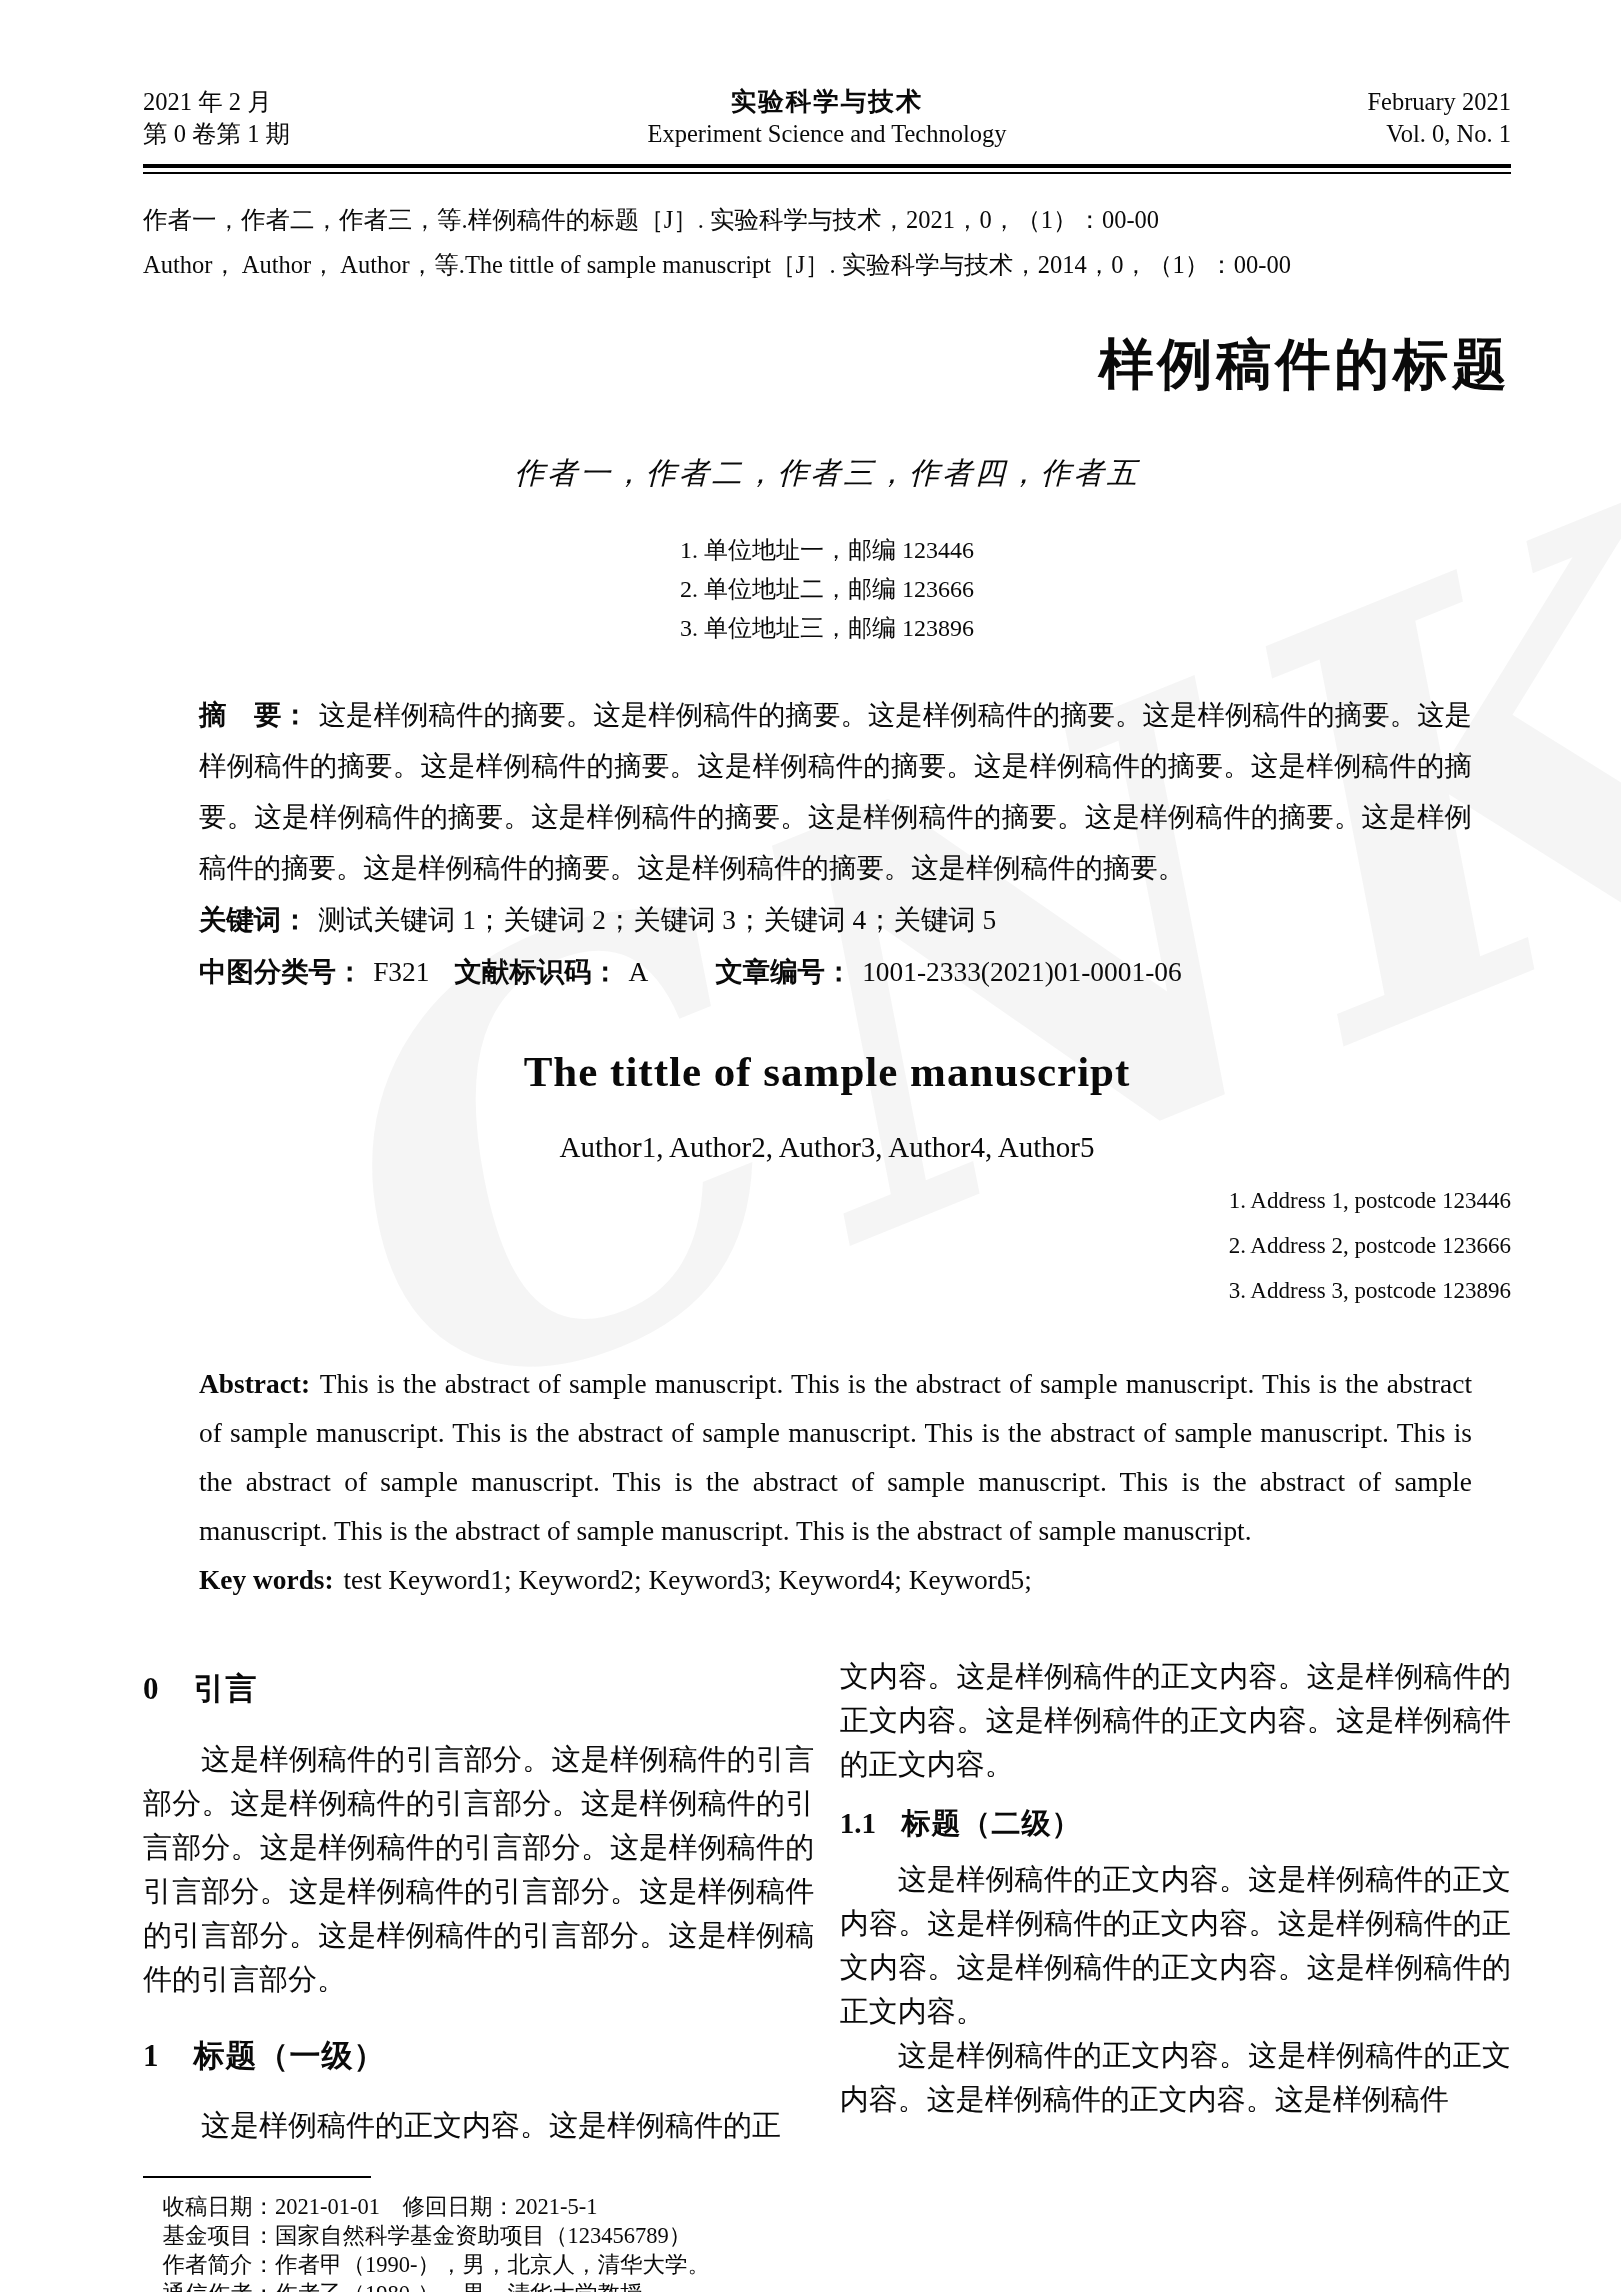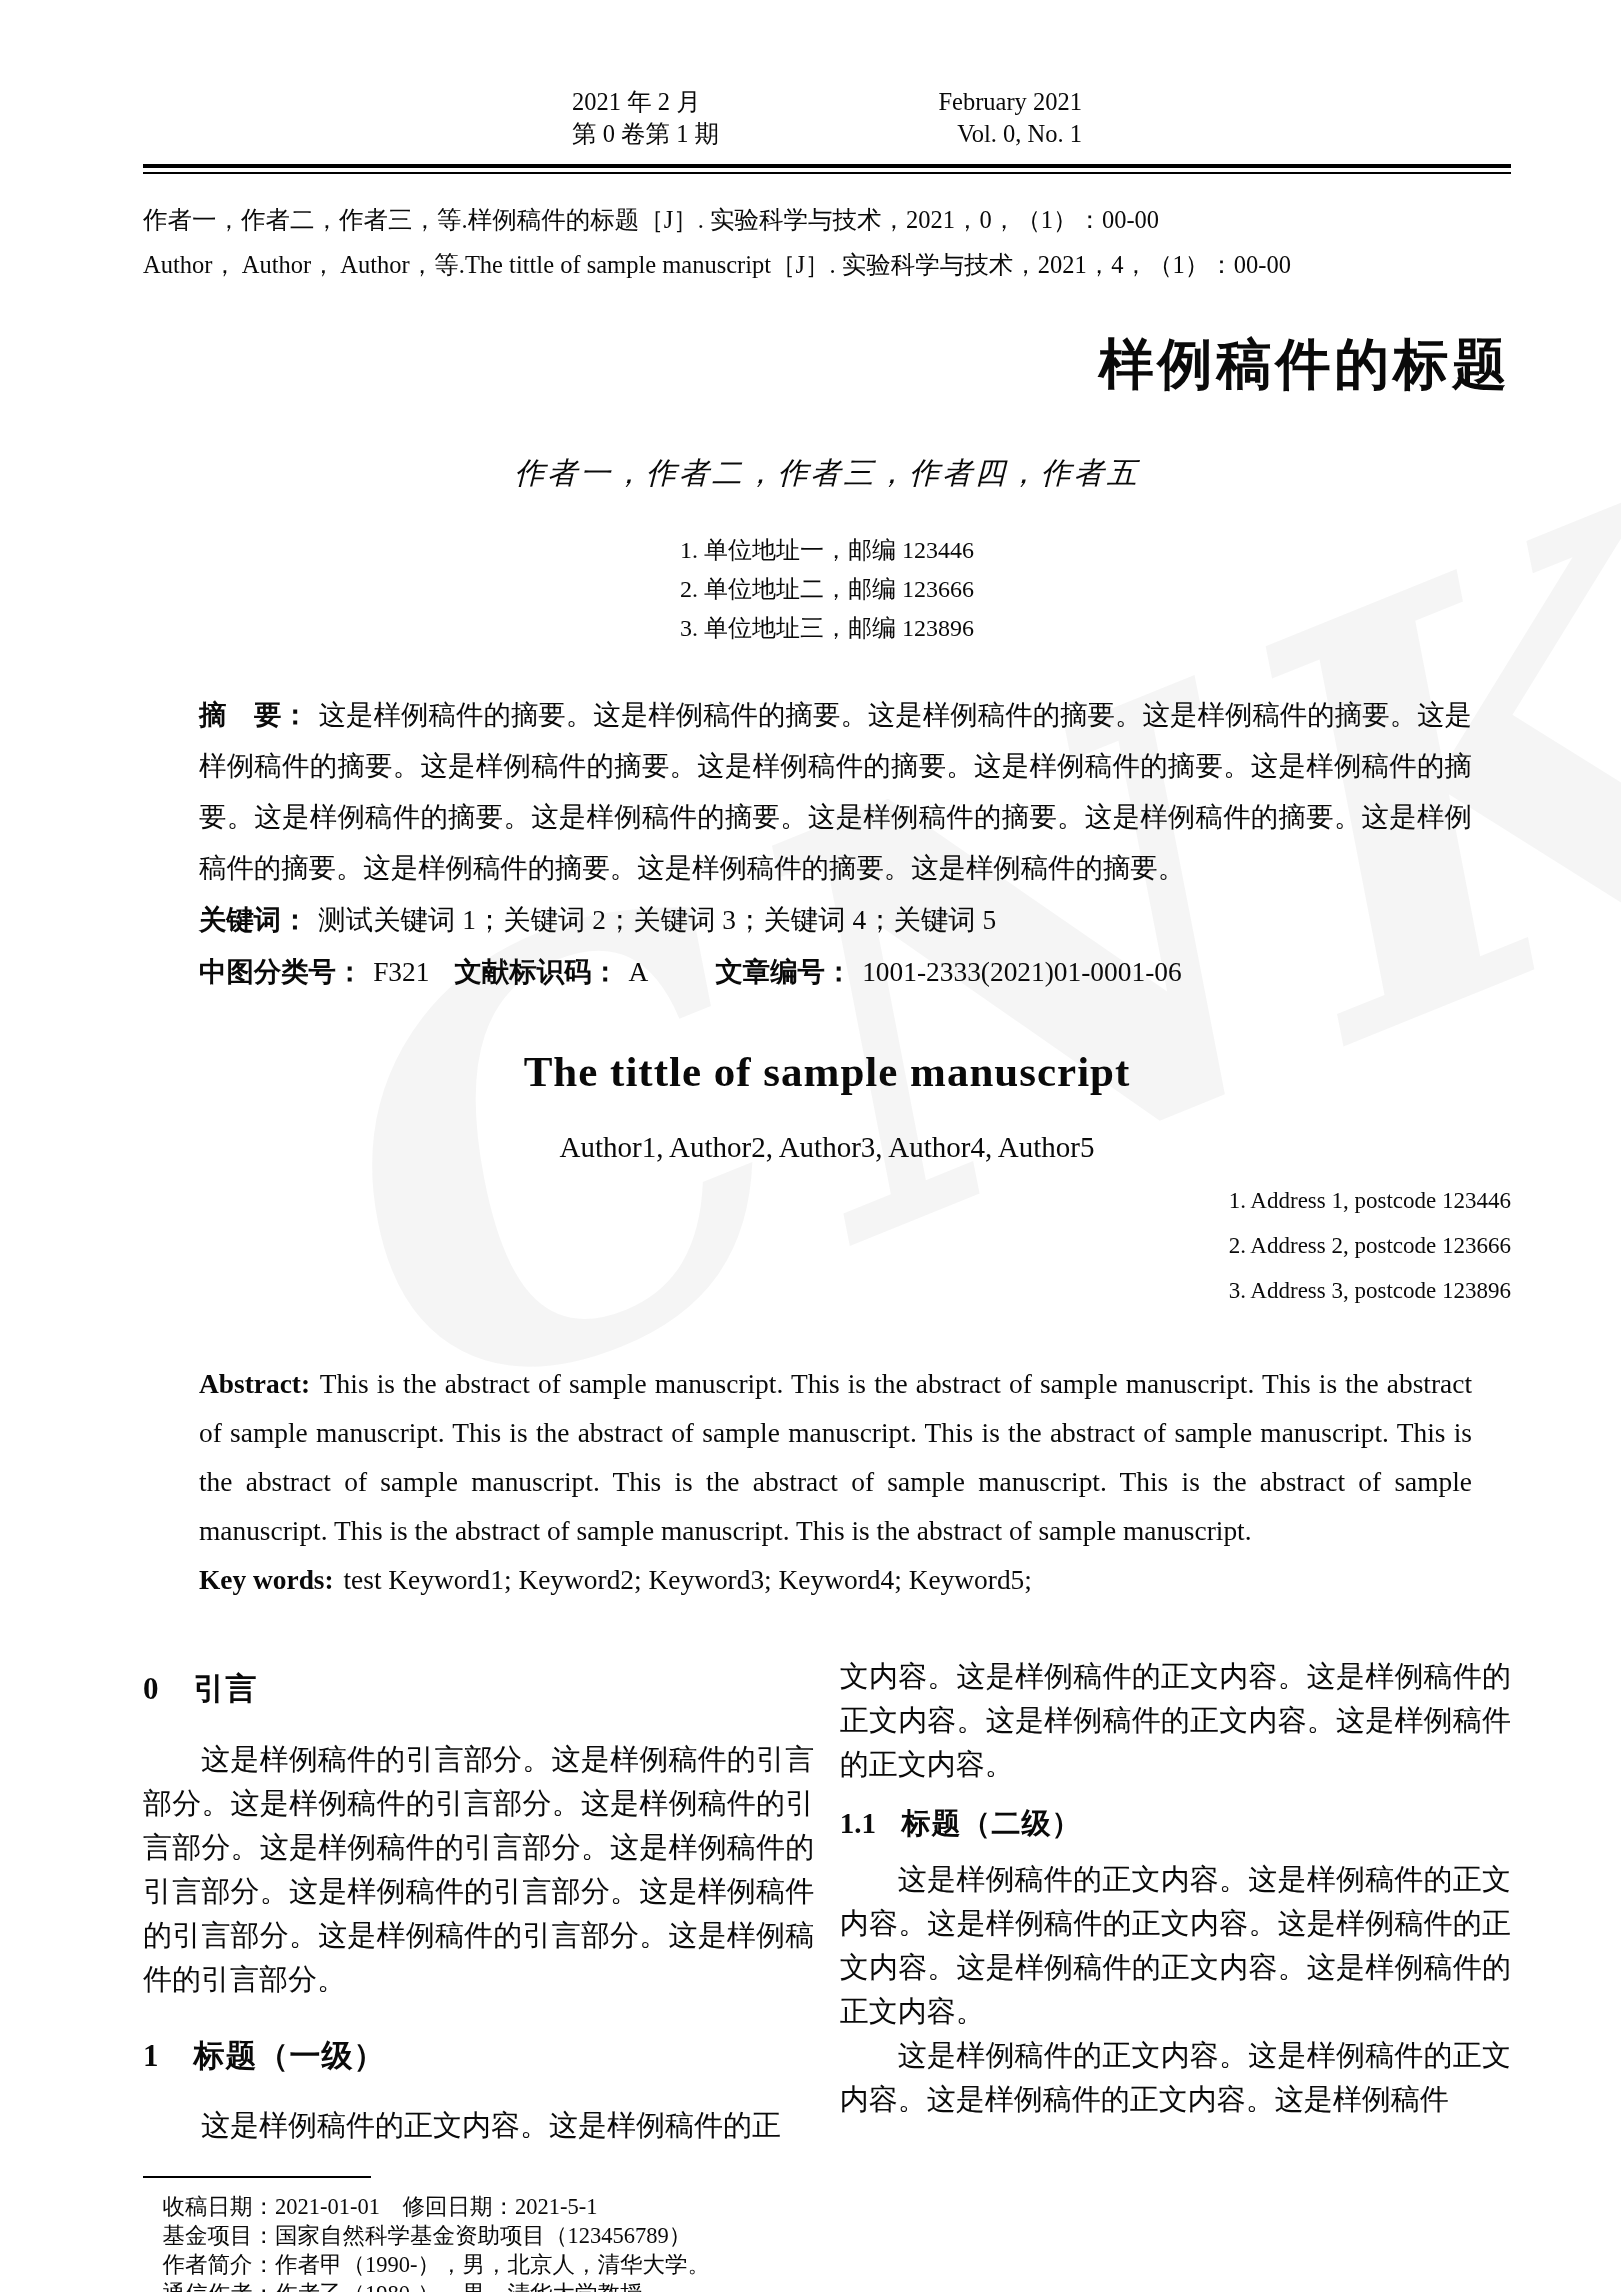"实验科学与技术" div.jh-center { html: none -> <div> <div>实验科学与技术</div> <div>Experiment Science and Technology</div> </div> }
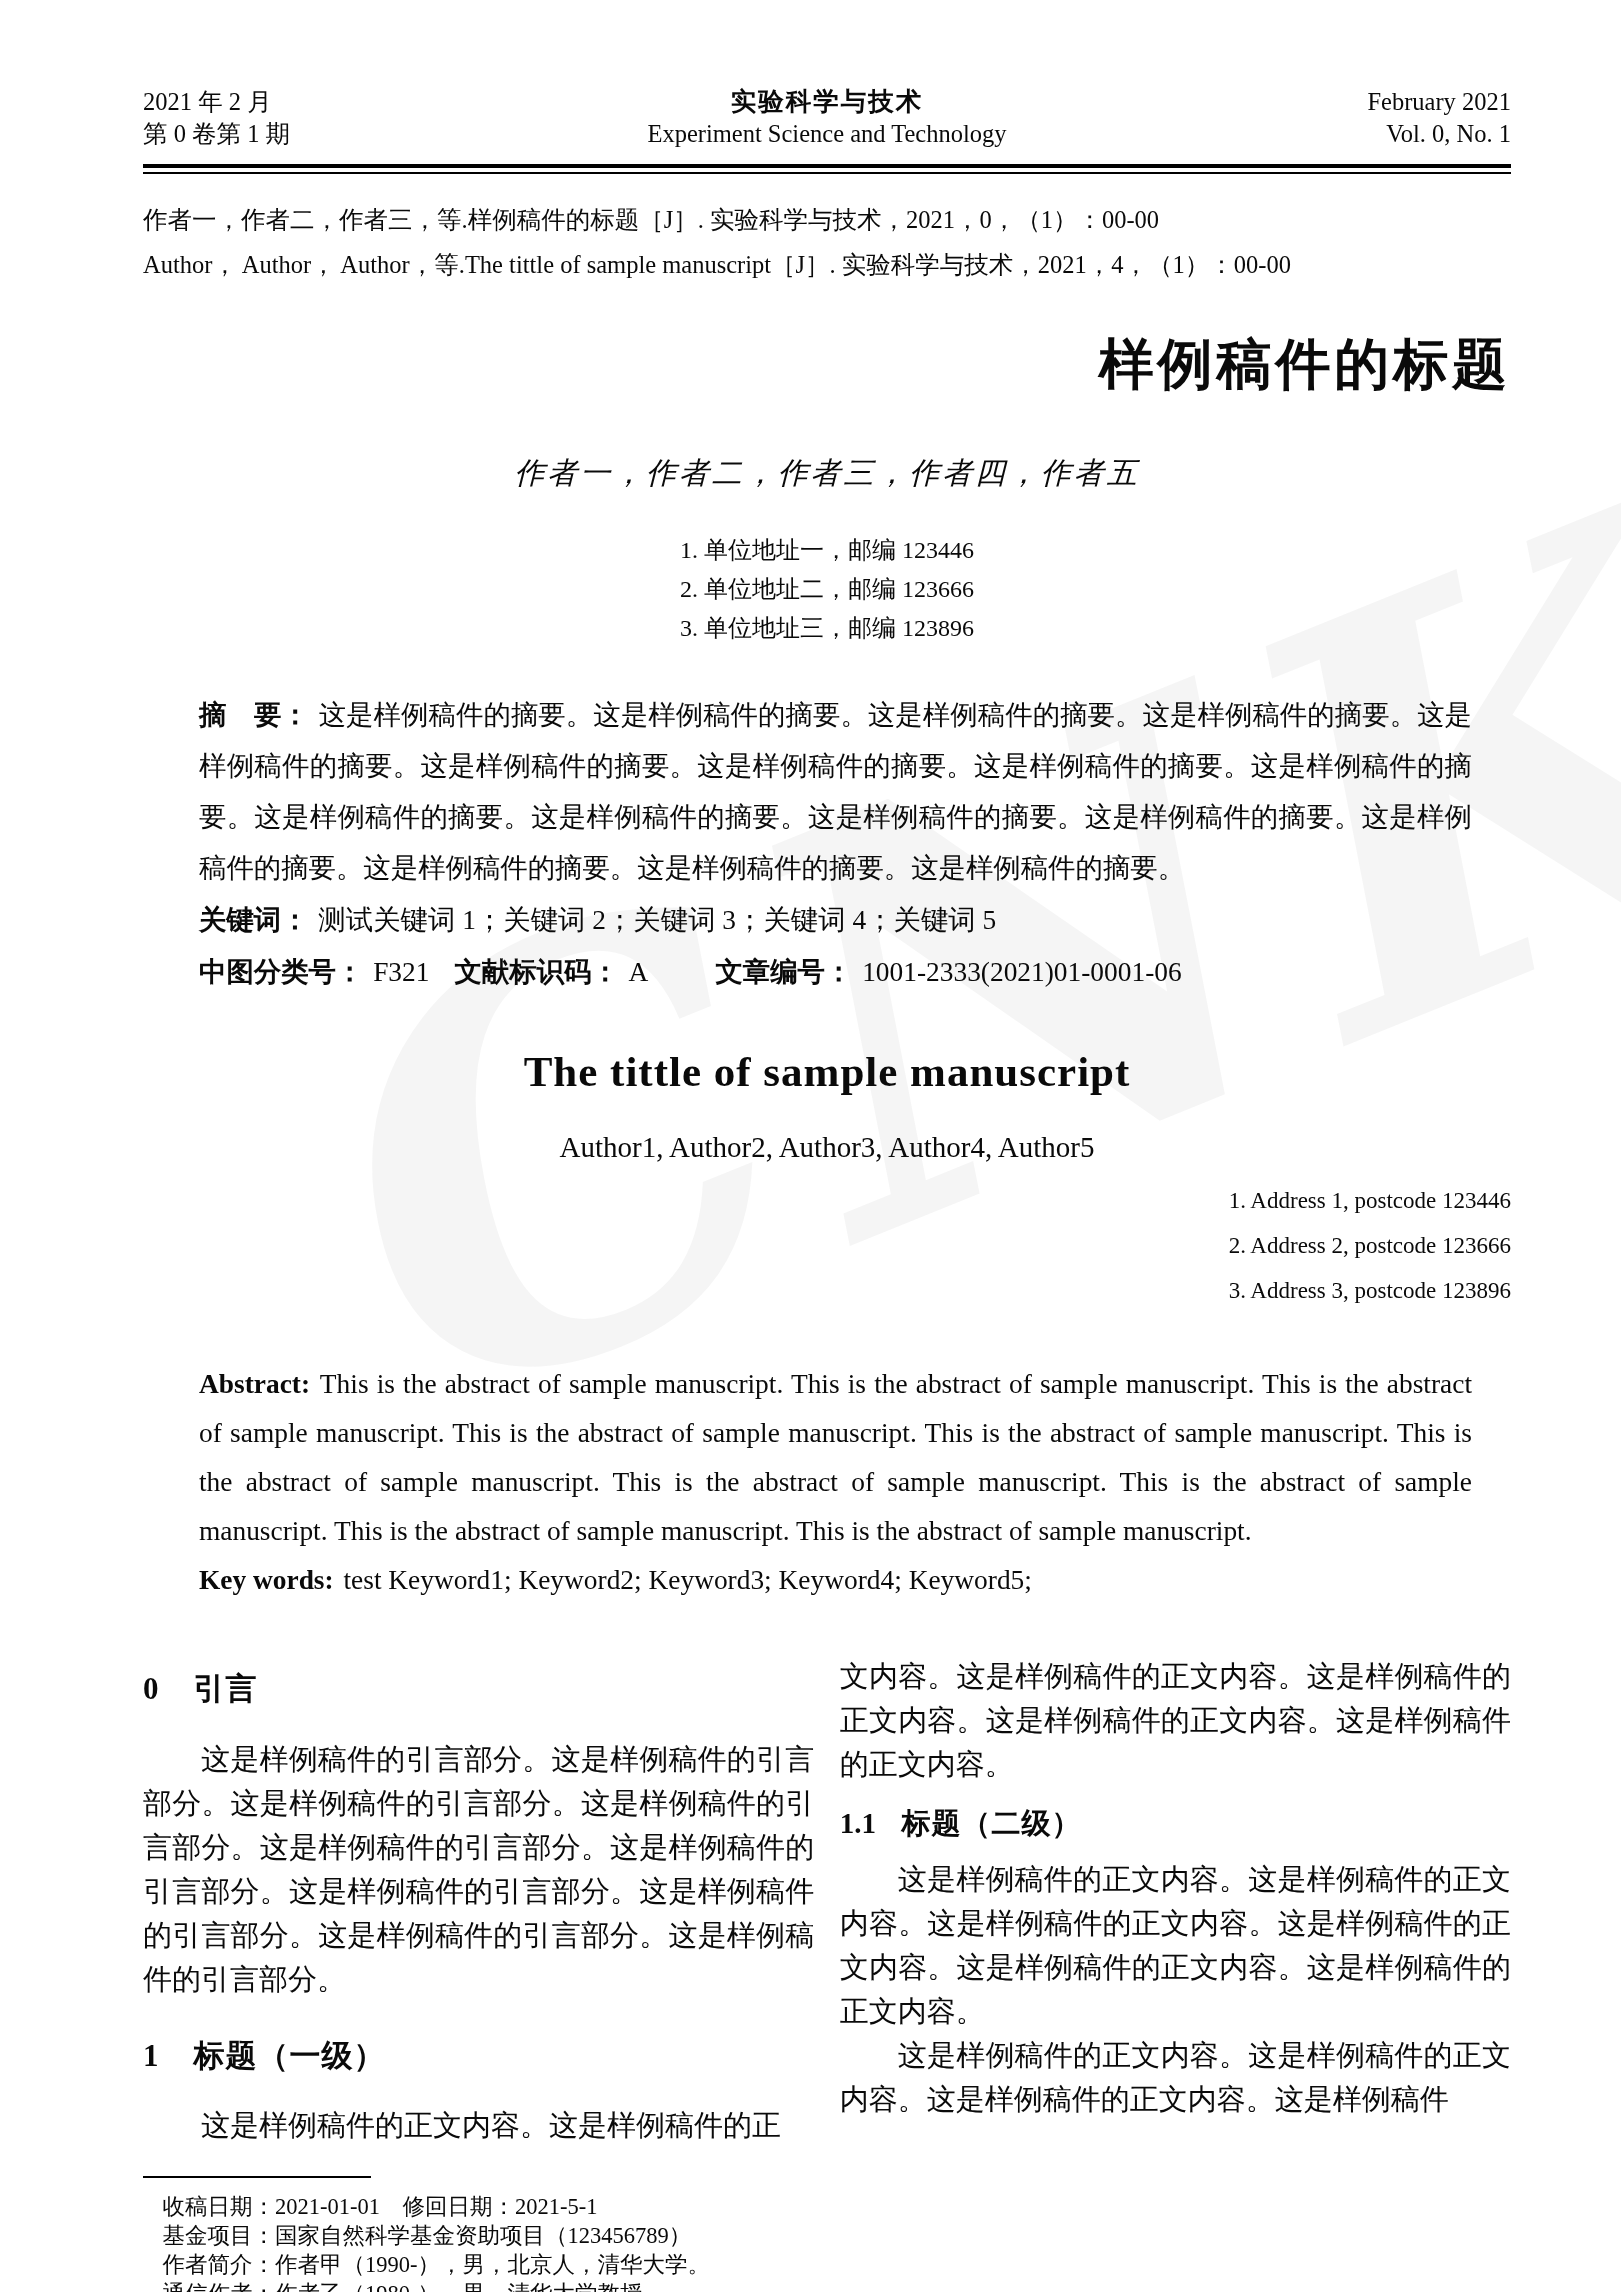"Author， Author， Author，等.The tittle of" div { text: 2021，4 -> 2014，0 }
